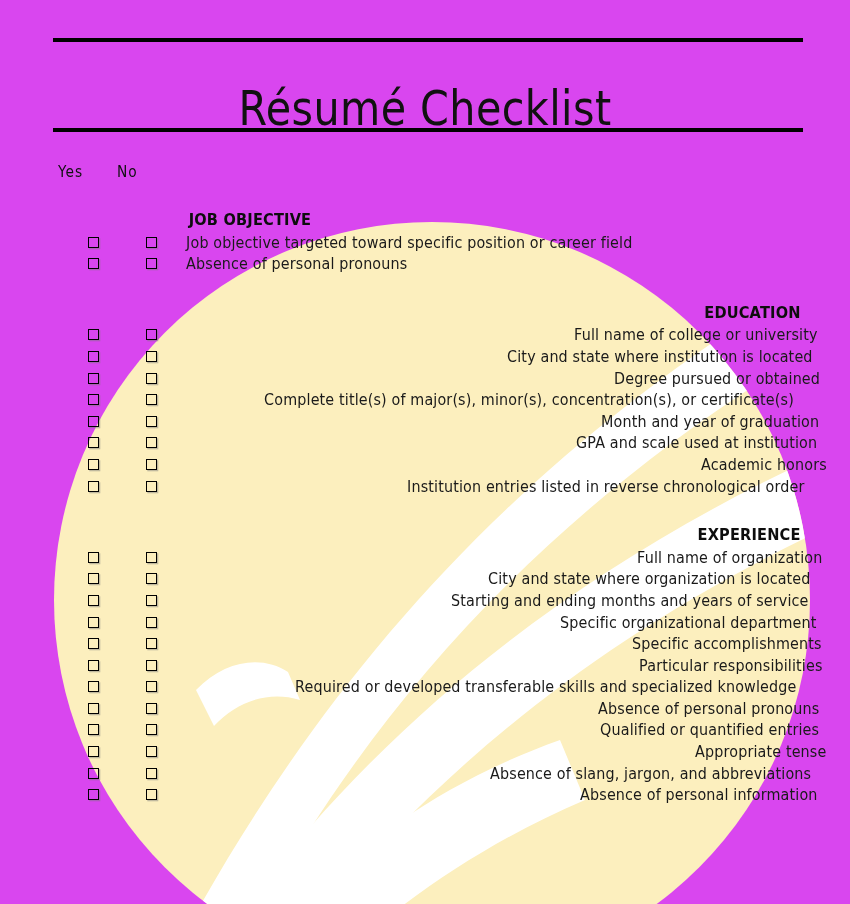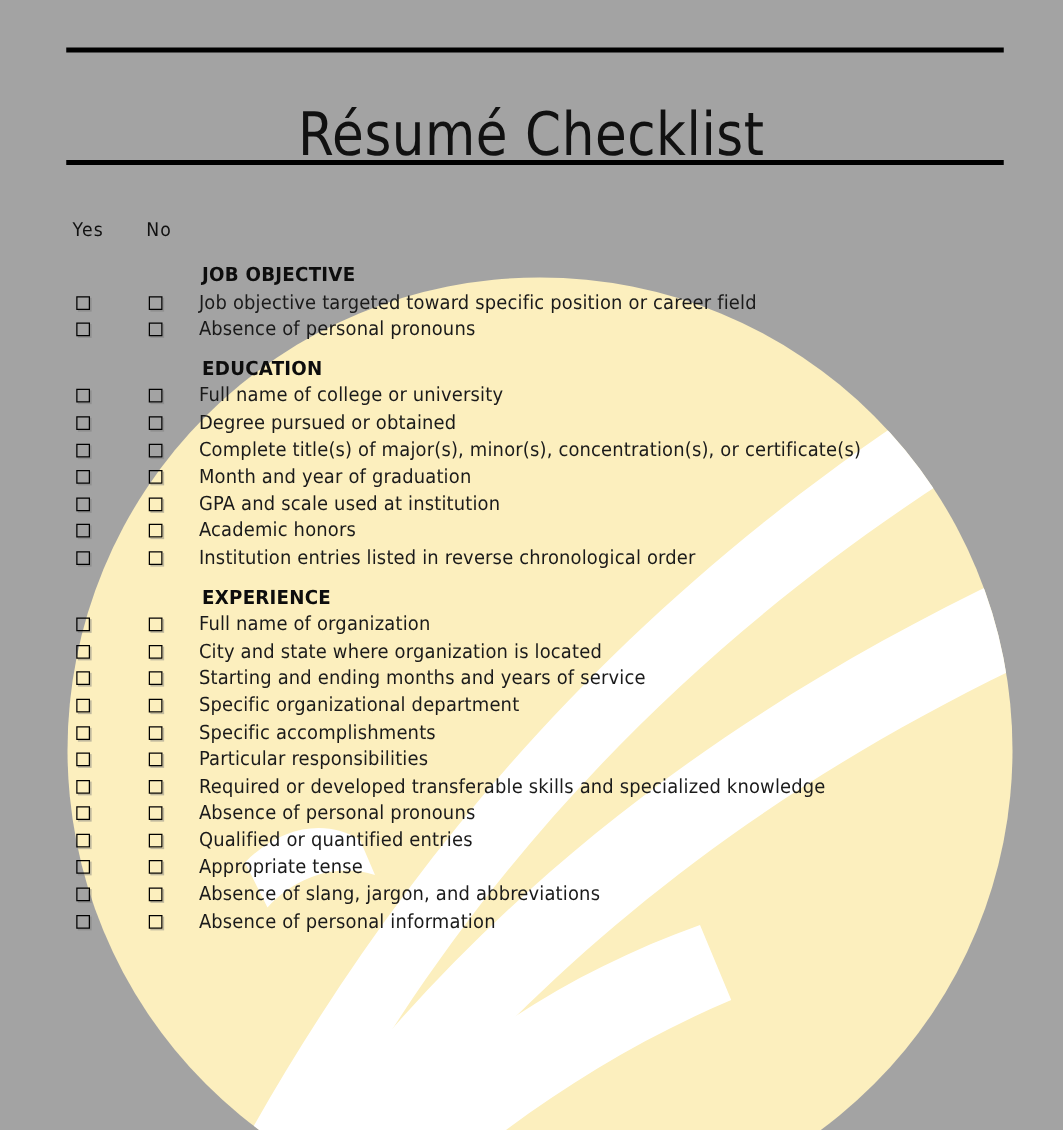"Résumé Checklist" #page { background: #a3a3a3 -> #d946ef }
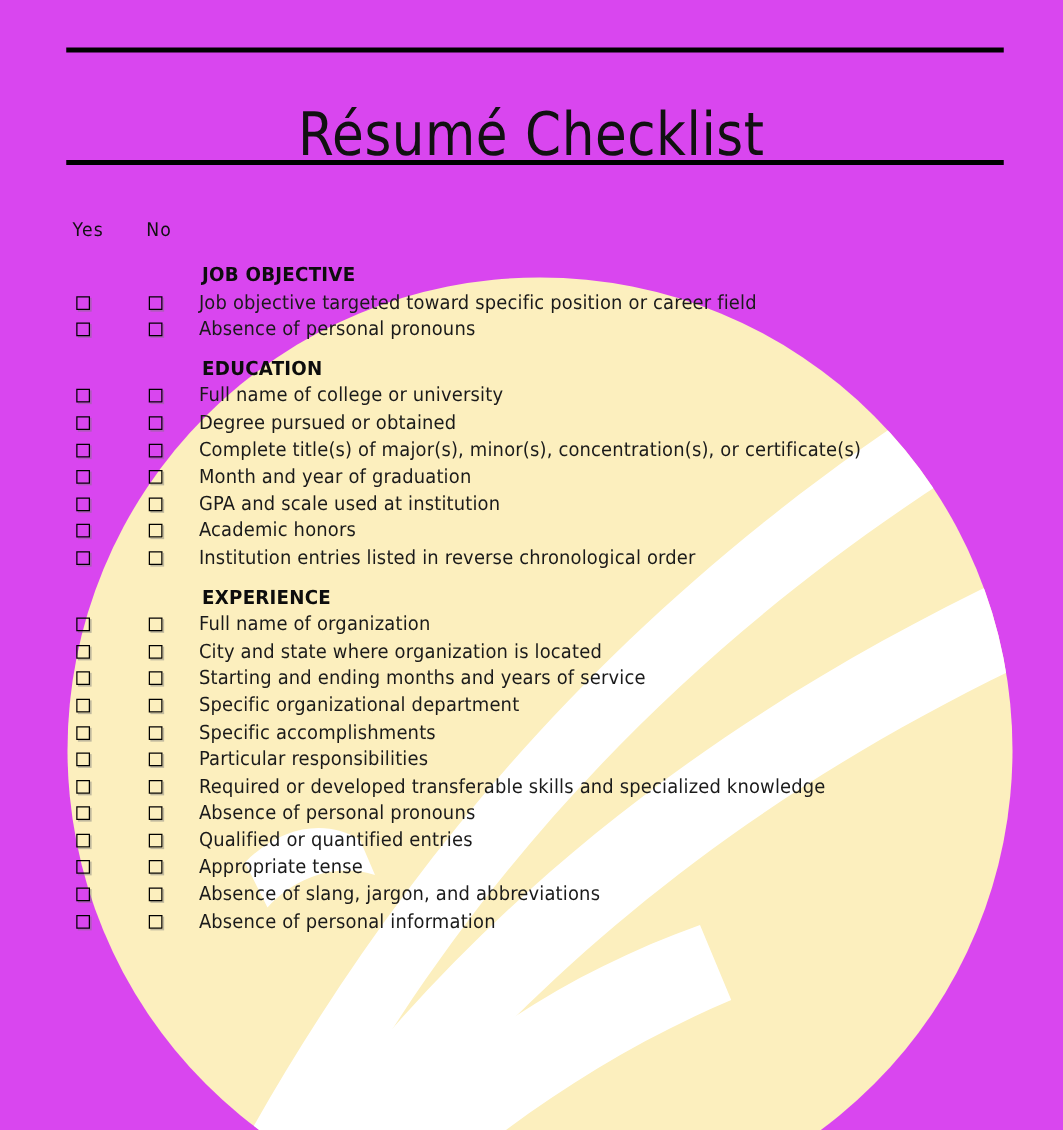"Yes" #col-headers { margin-top: 12px -> none }
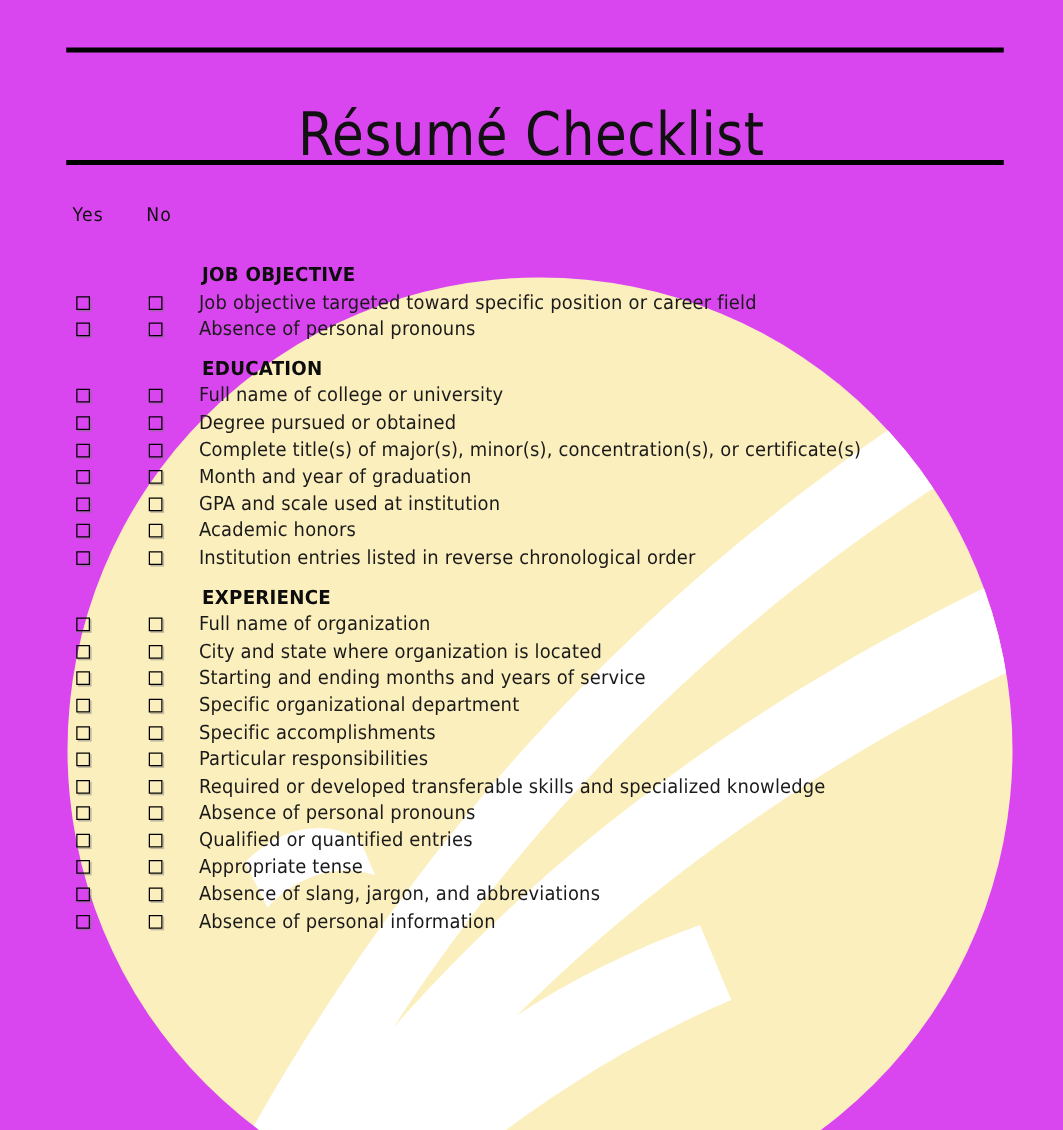"JOB OBJECTIVE" .section { padding-left: none -> 27px }
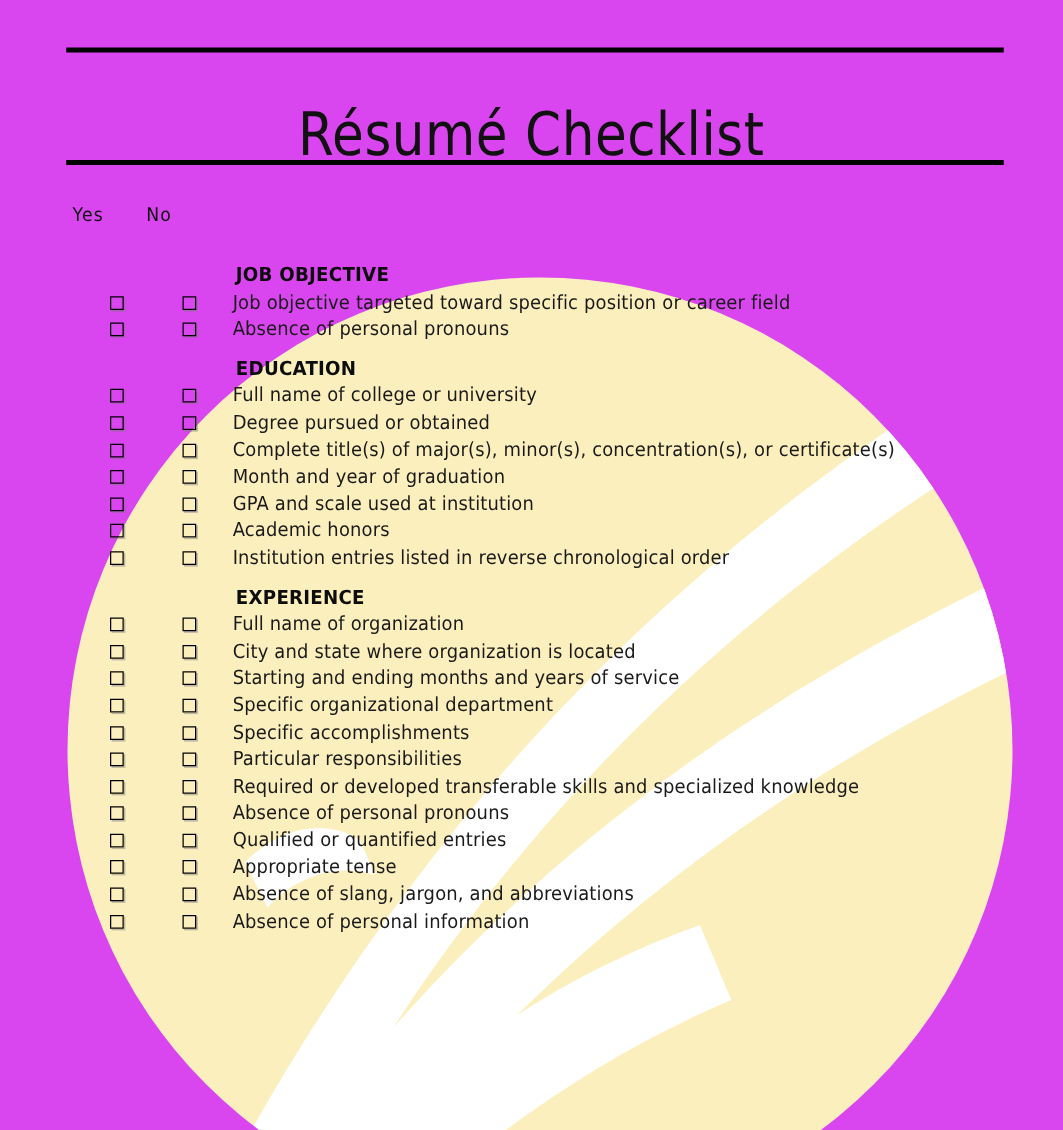"EDUCATION" .section + .section { margin-top: 10px -> 28px; text-align: none -> right }
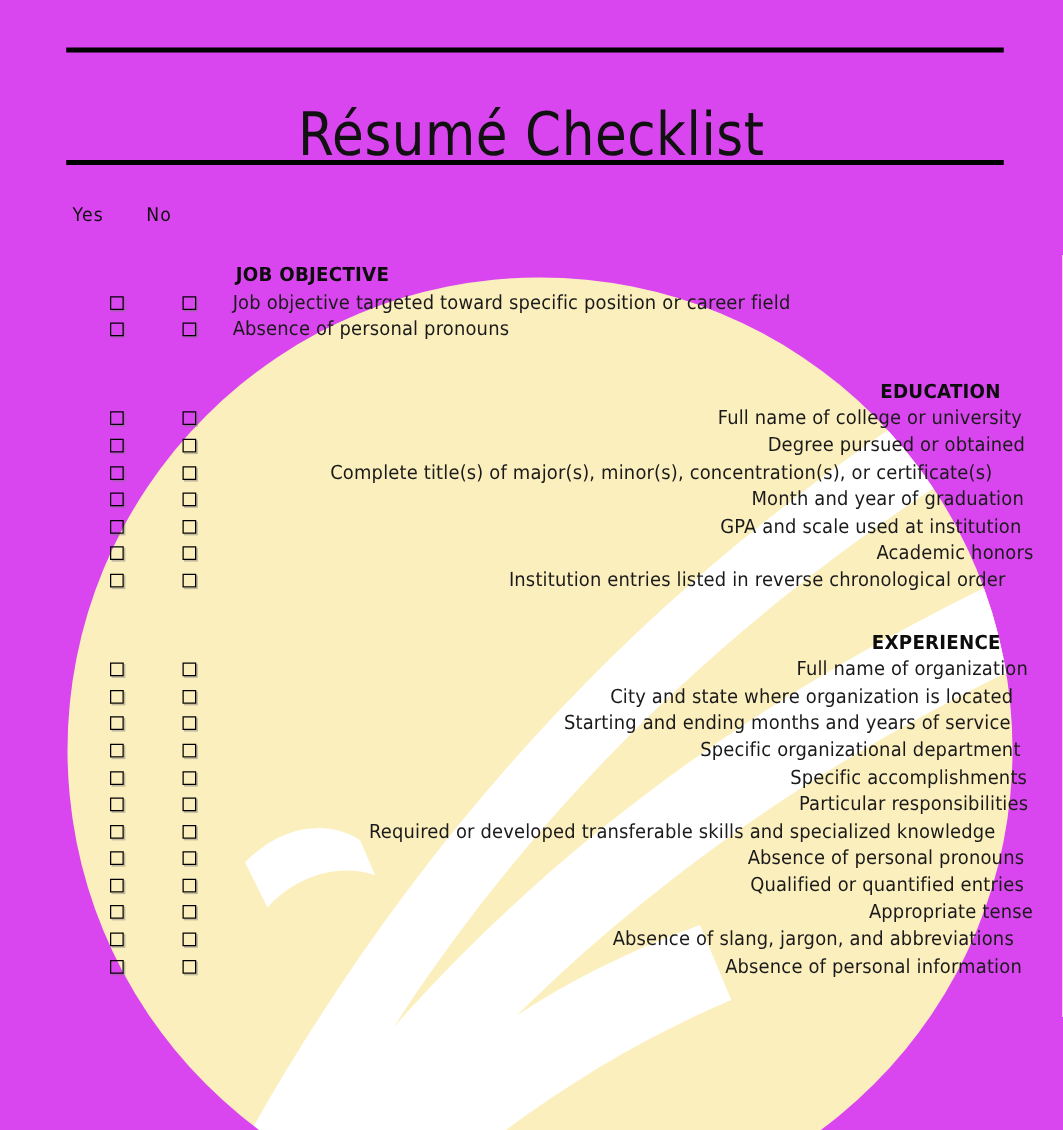"City and state where institution" div.row { html: none -> <div><span></span><span></span><span>City and state where institution is located</span></div> }
